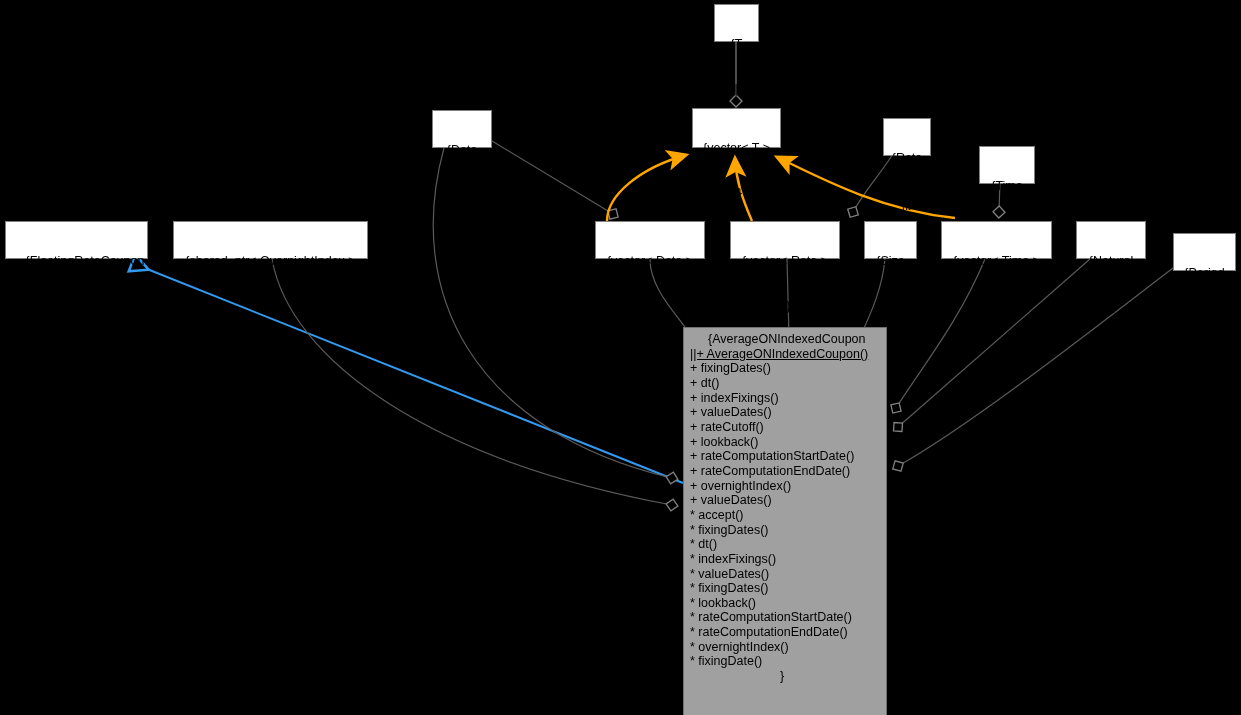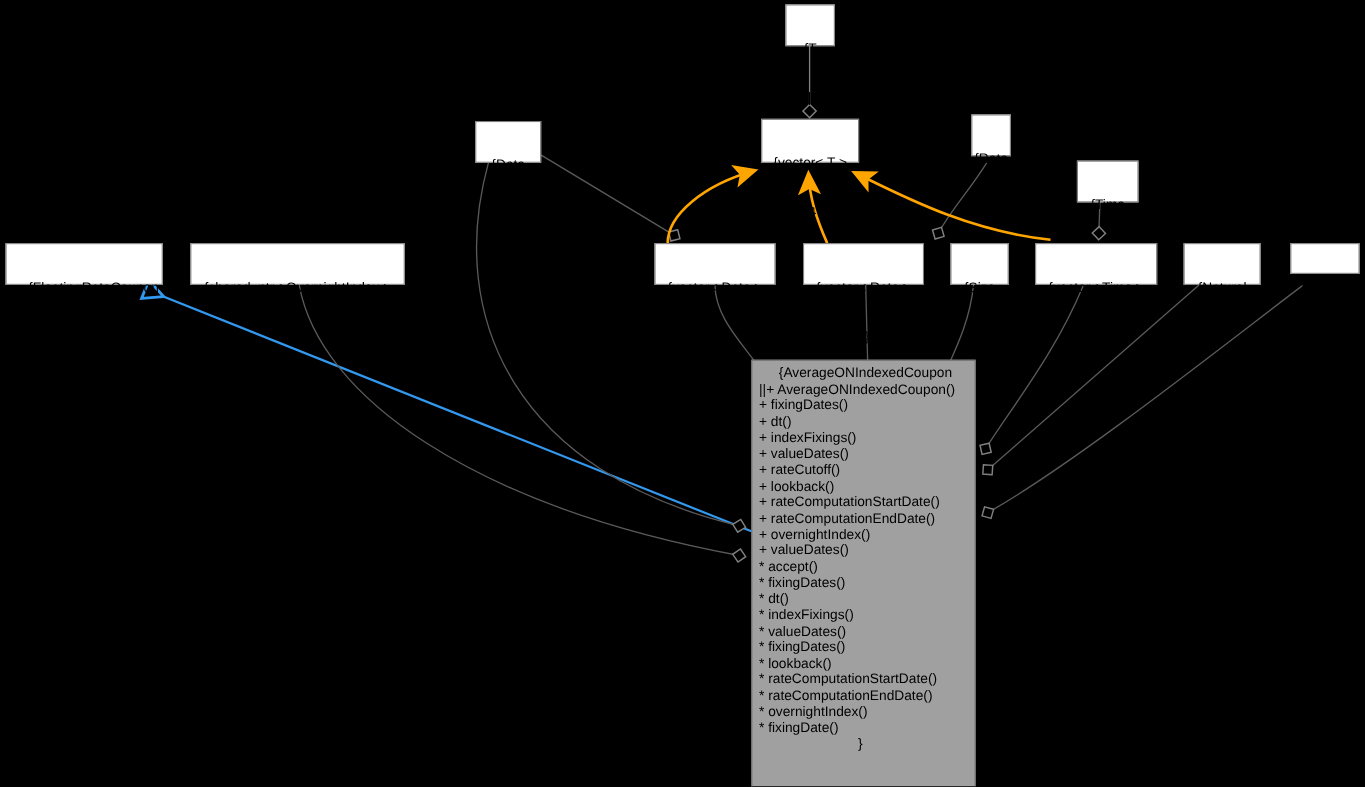"{Rate" div.node { top: 104px -> 118px; width: 36px -> 48px }
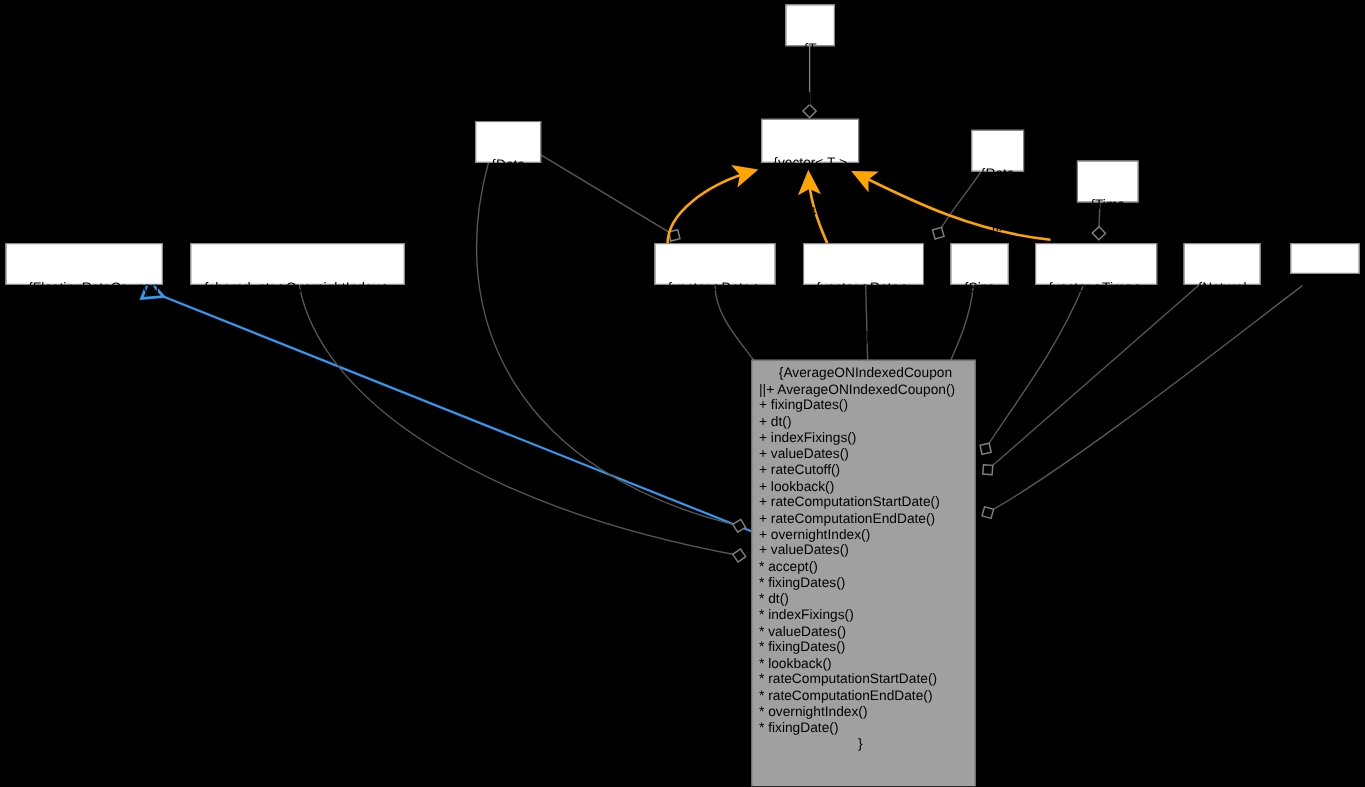"{Period" div.node { font-weight: bold -> none; height: 28px -> 38px; top: 221px -> 233px }
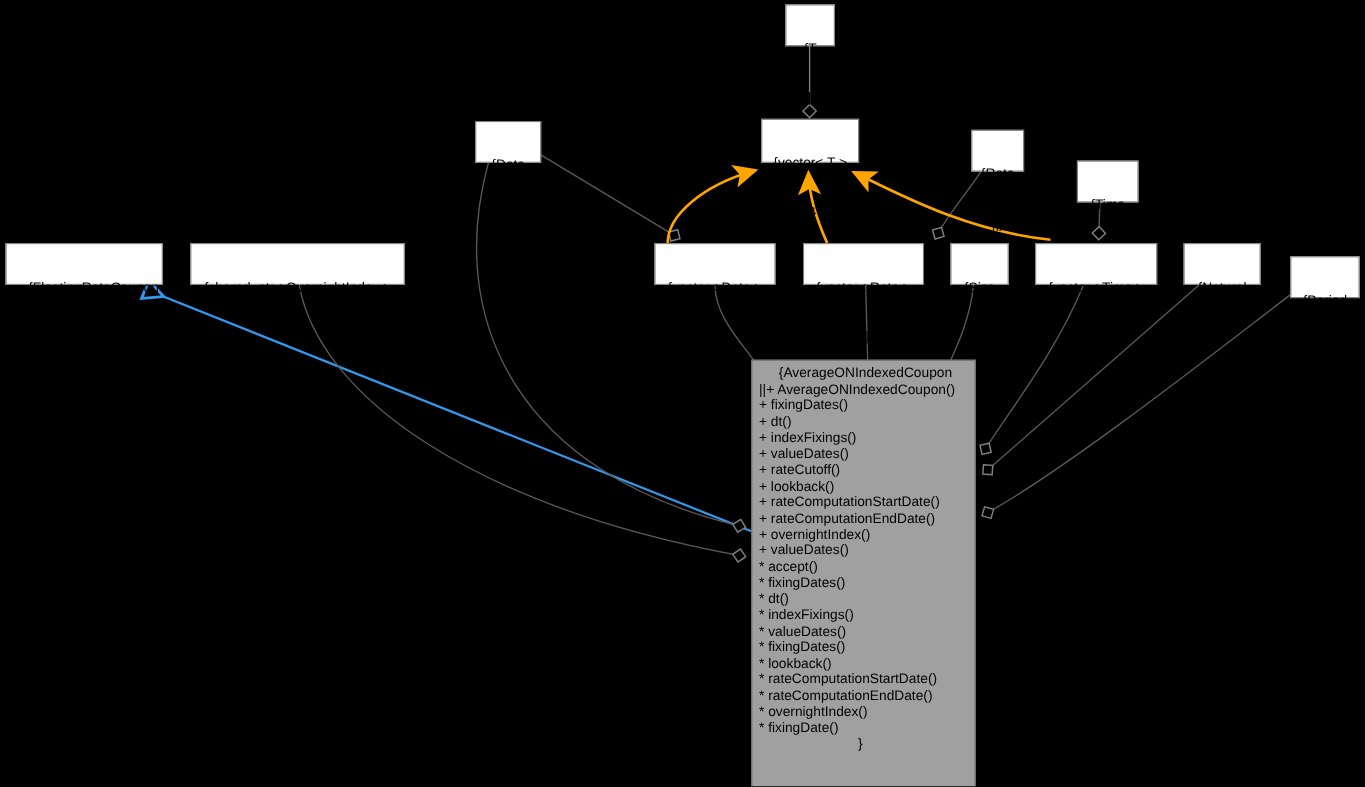"||+ AverageONIndexedCoupon()" .main-ctor { text-decoration: none -> underline }
